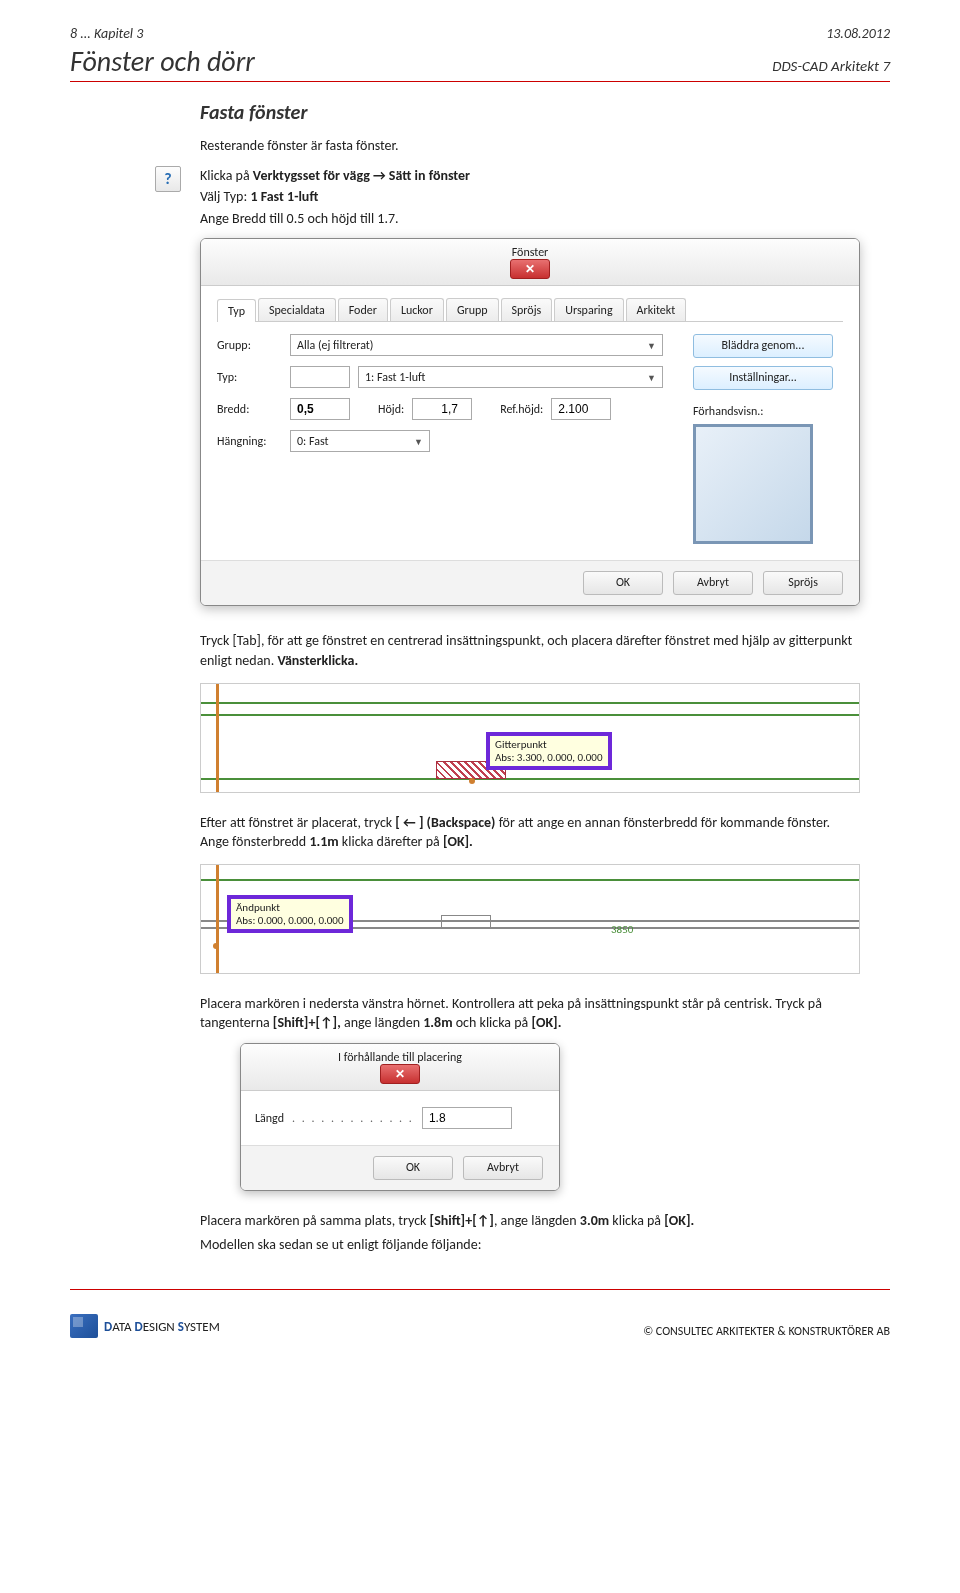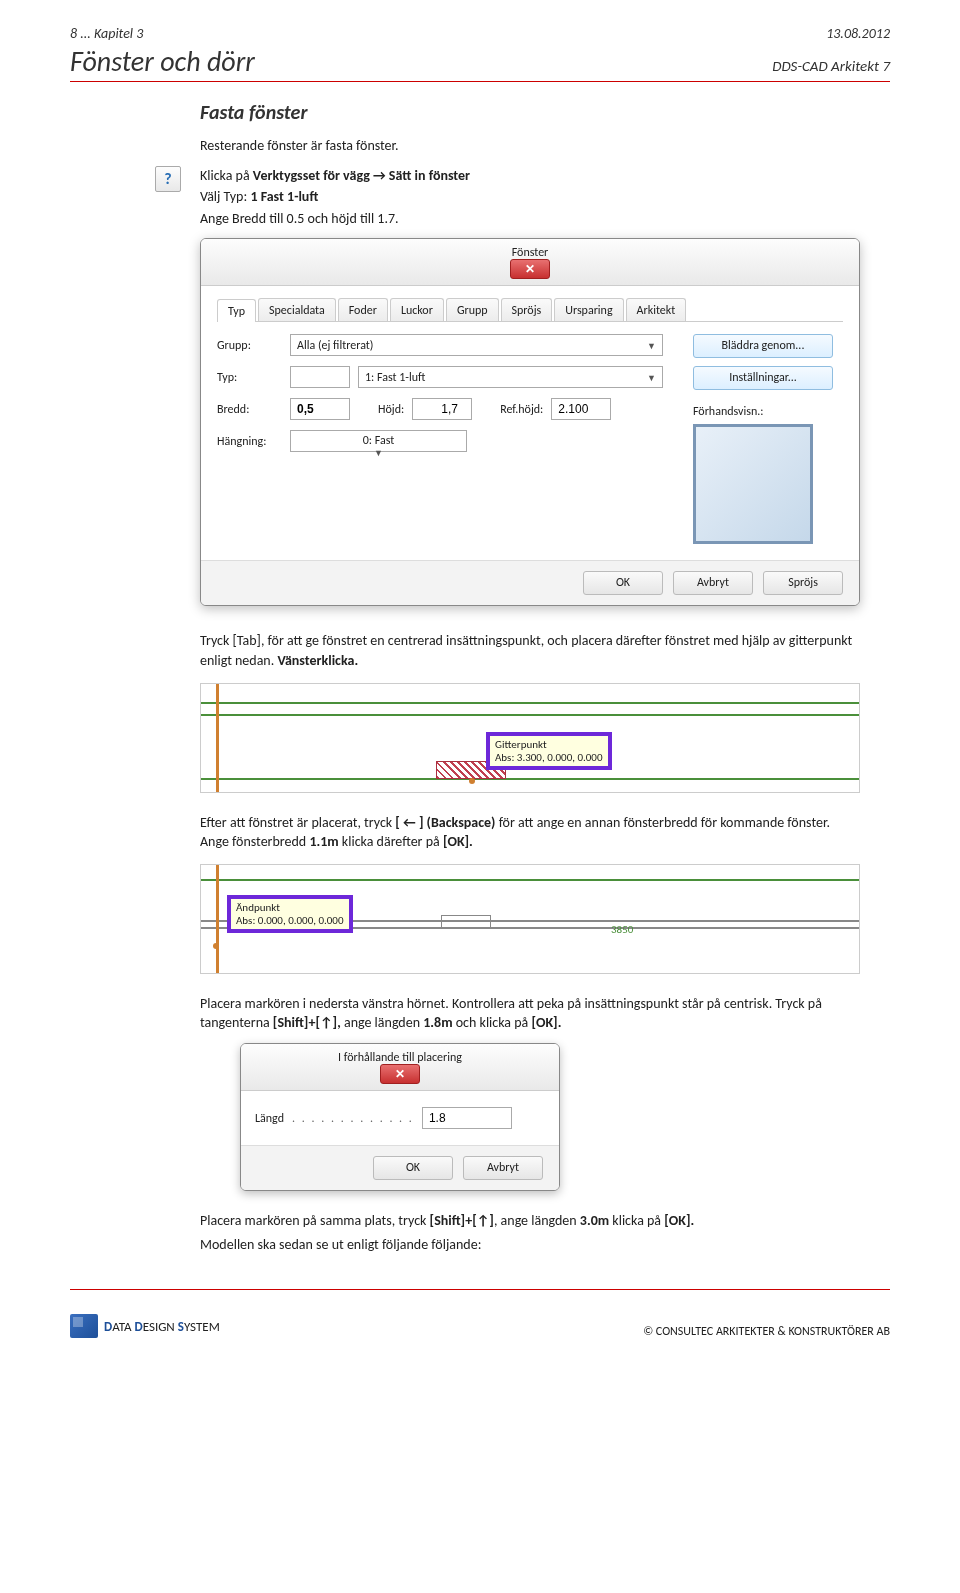"0: Fast" div.combo { flex-direction: column -> none; width: 177px -> 140px }
